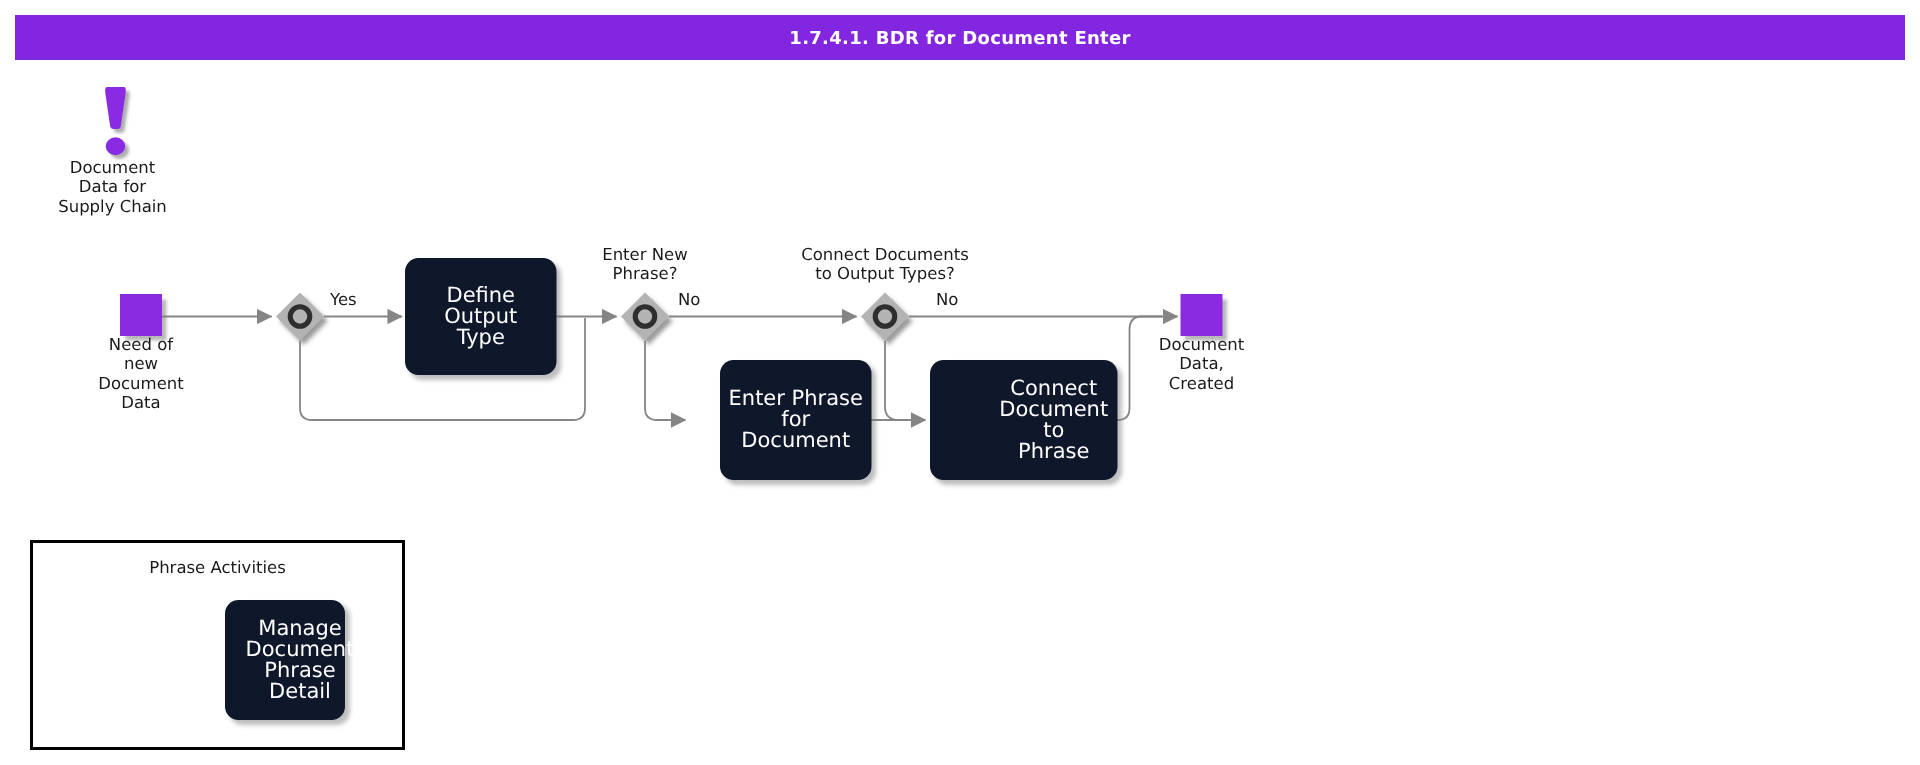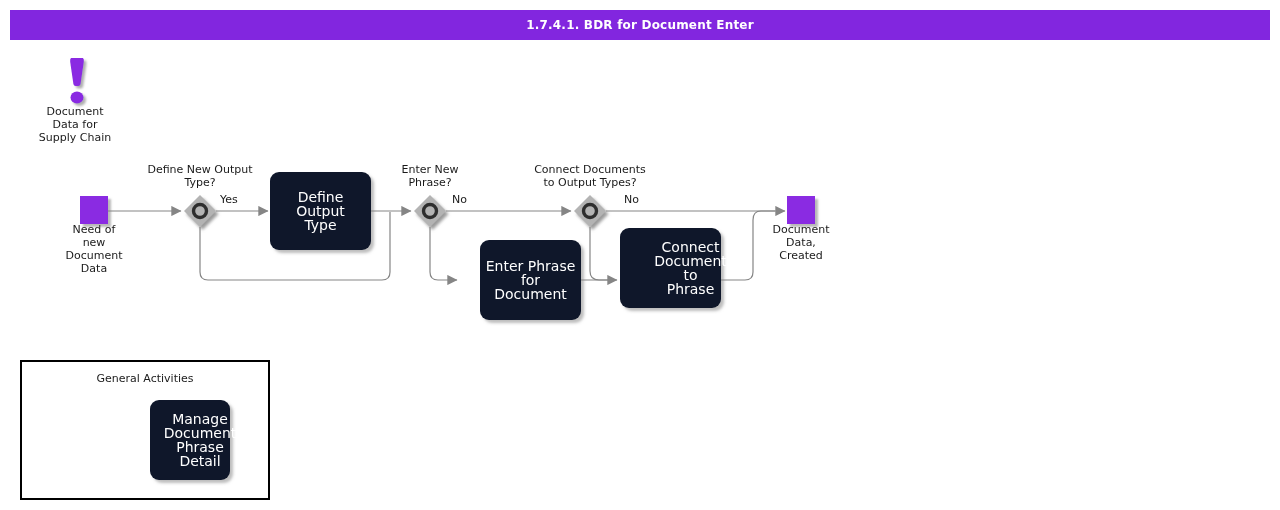"Define New Output" div.node-label { html: <div>Define New Output Type?</div> -> none }
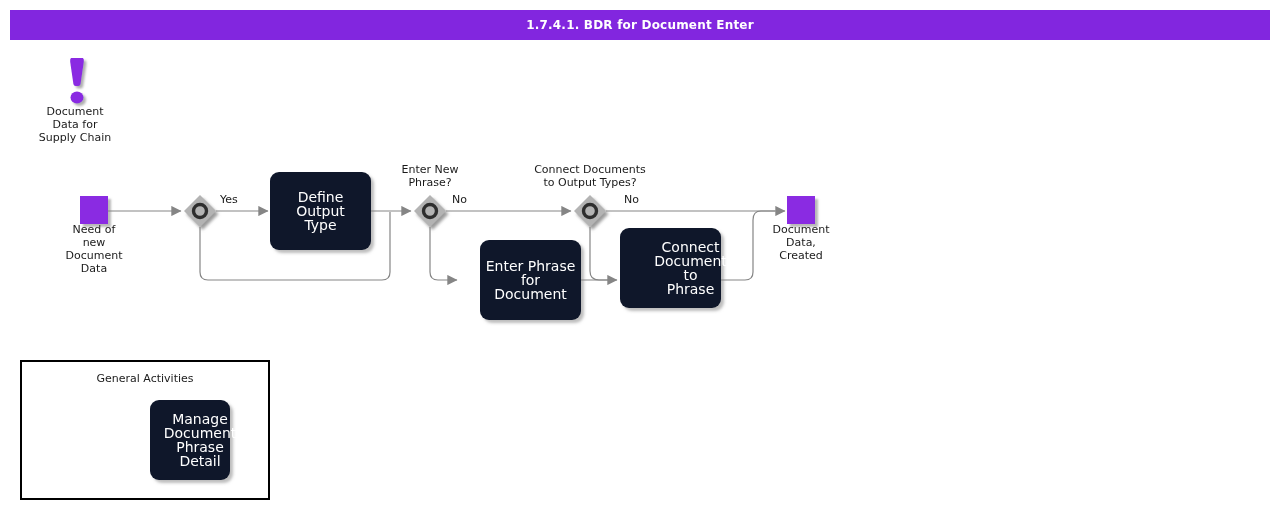"Connect" div.task { top: 228px -> 240px; width: 101px -> 125px }
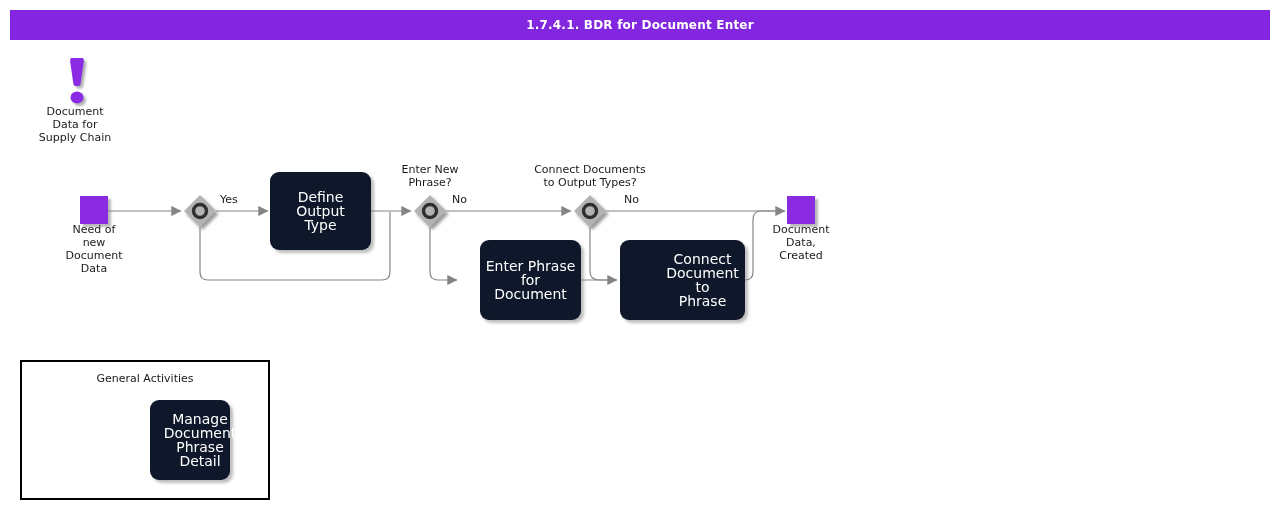"General Activities" div.ga-title { text: General -> Phrase }
